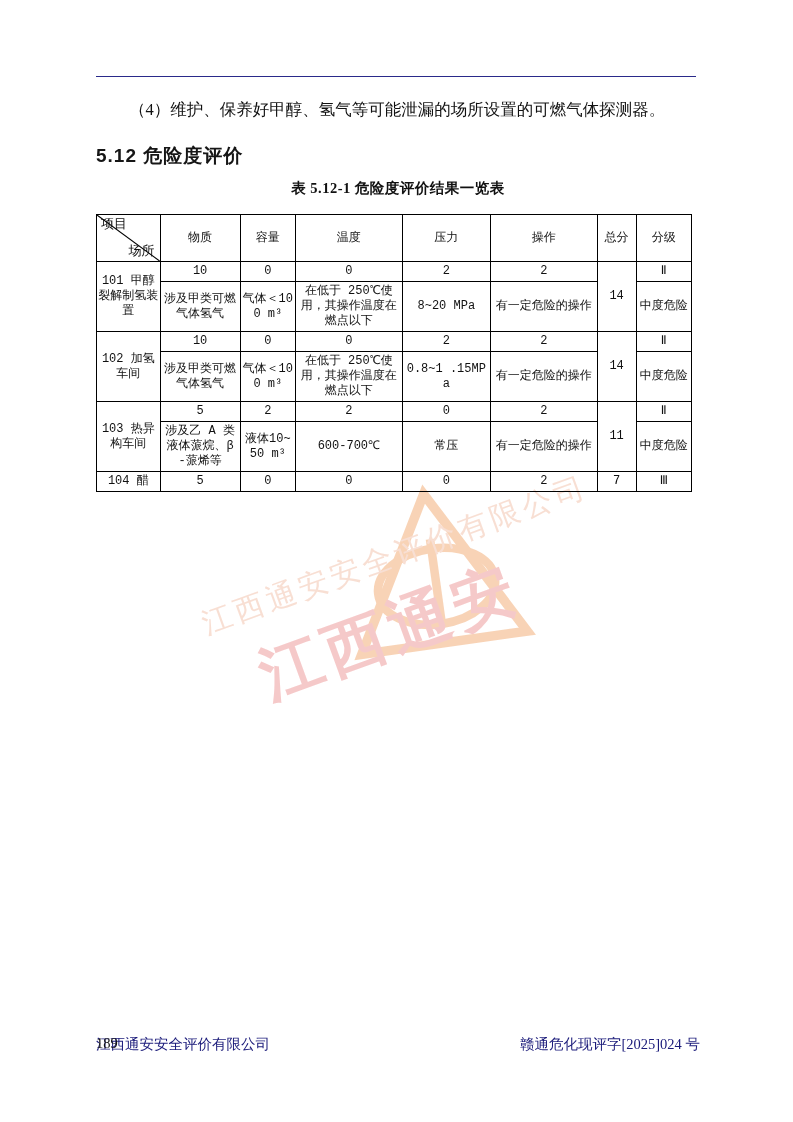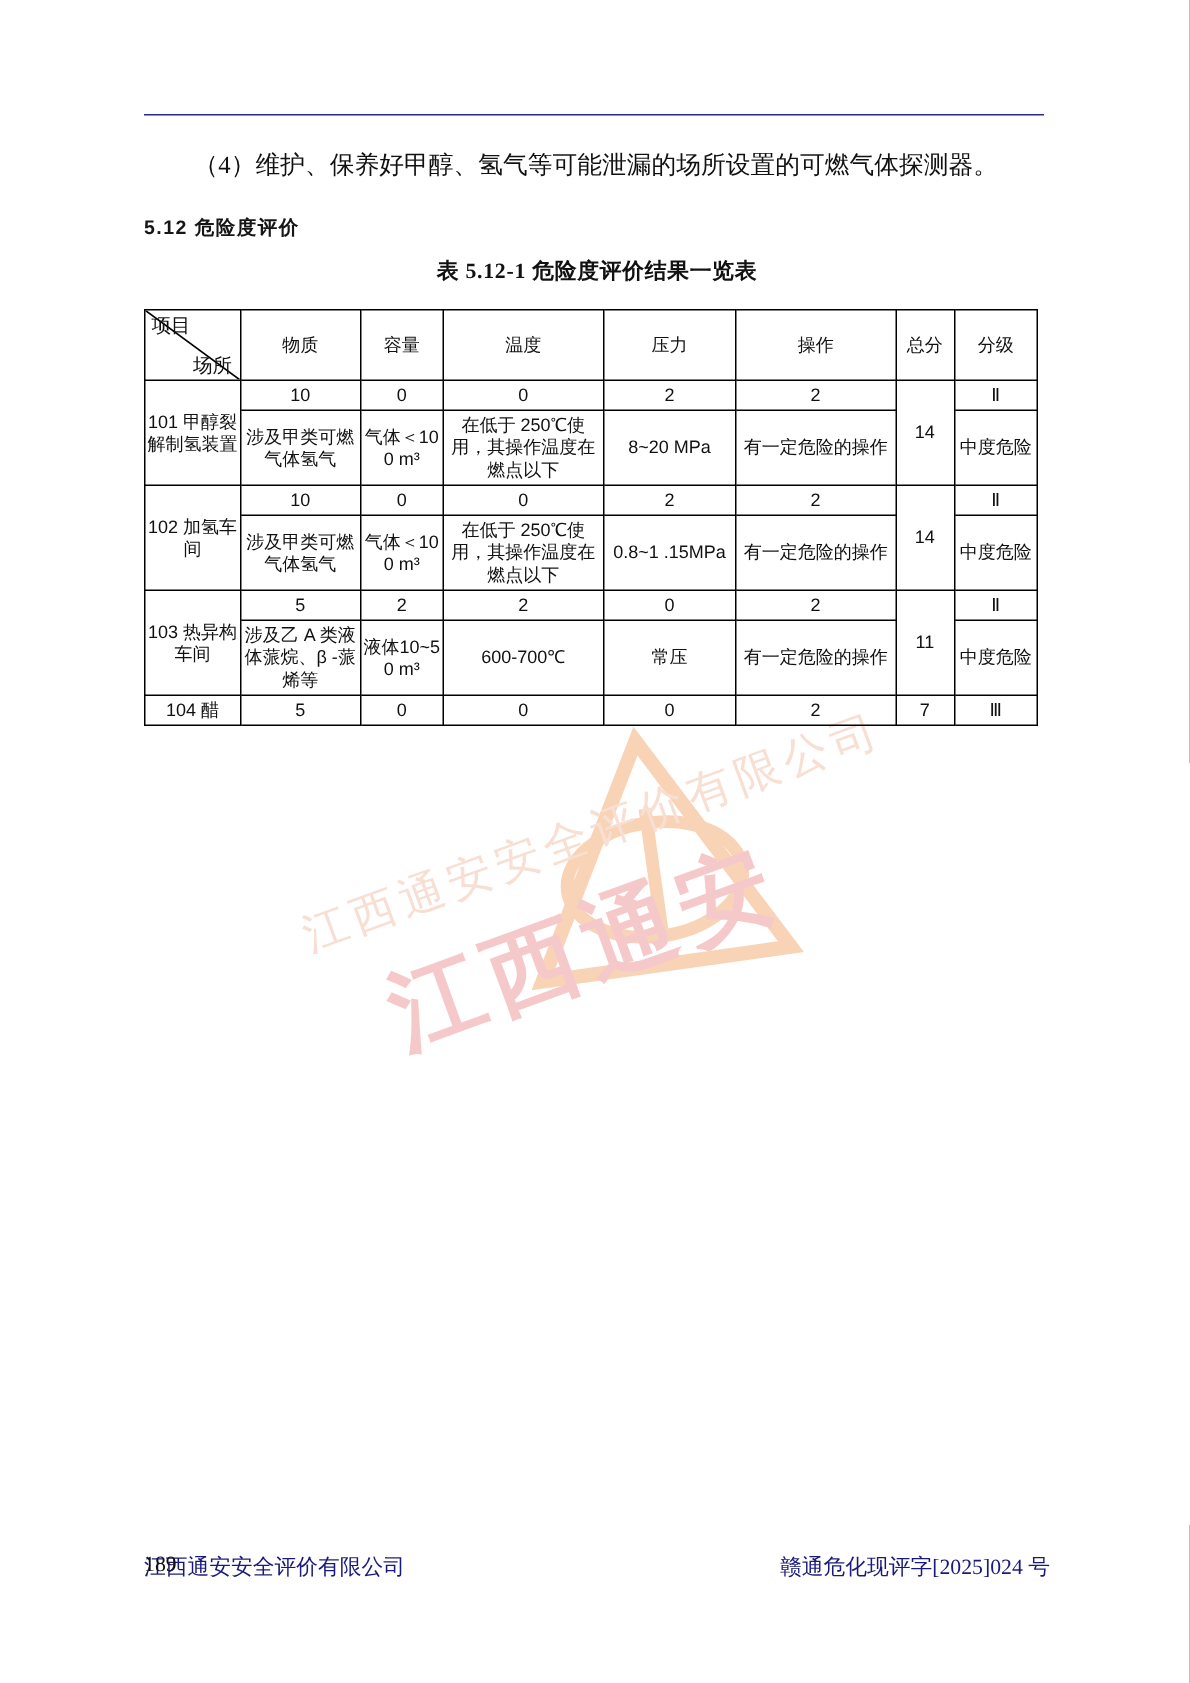"5.12 危险度评价" h2.head { font-size: 13px -> 19px }
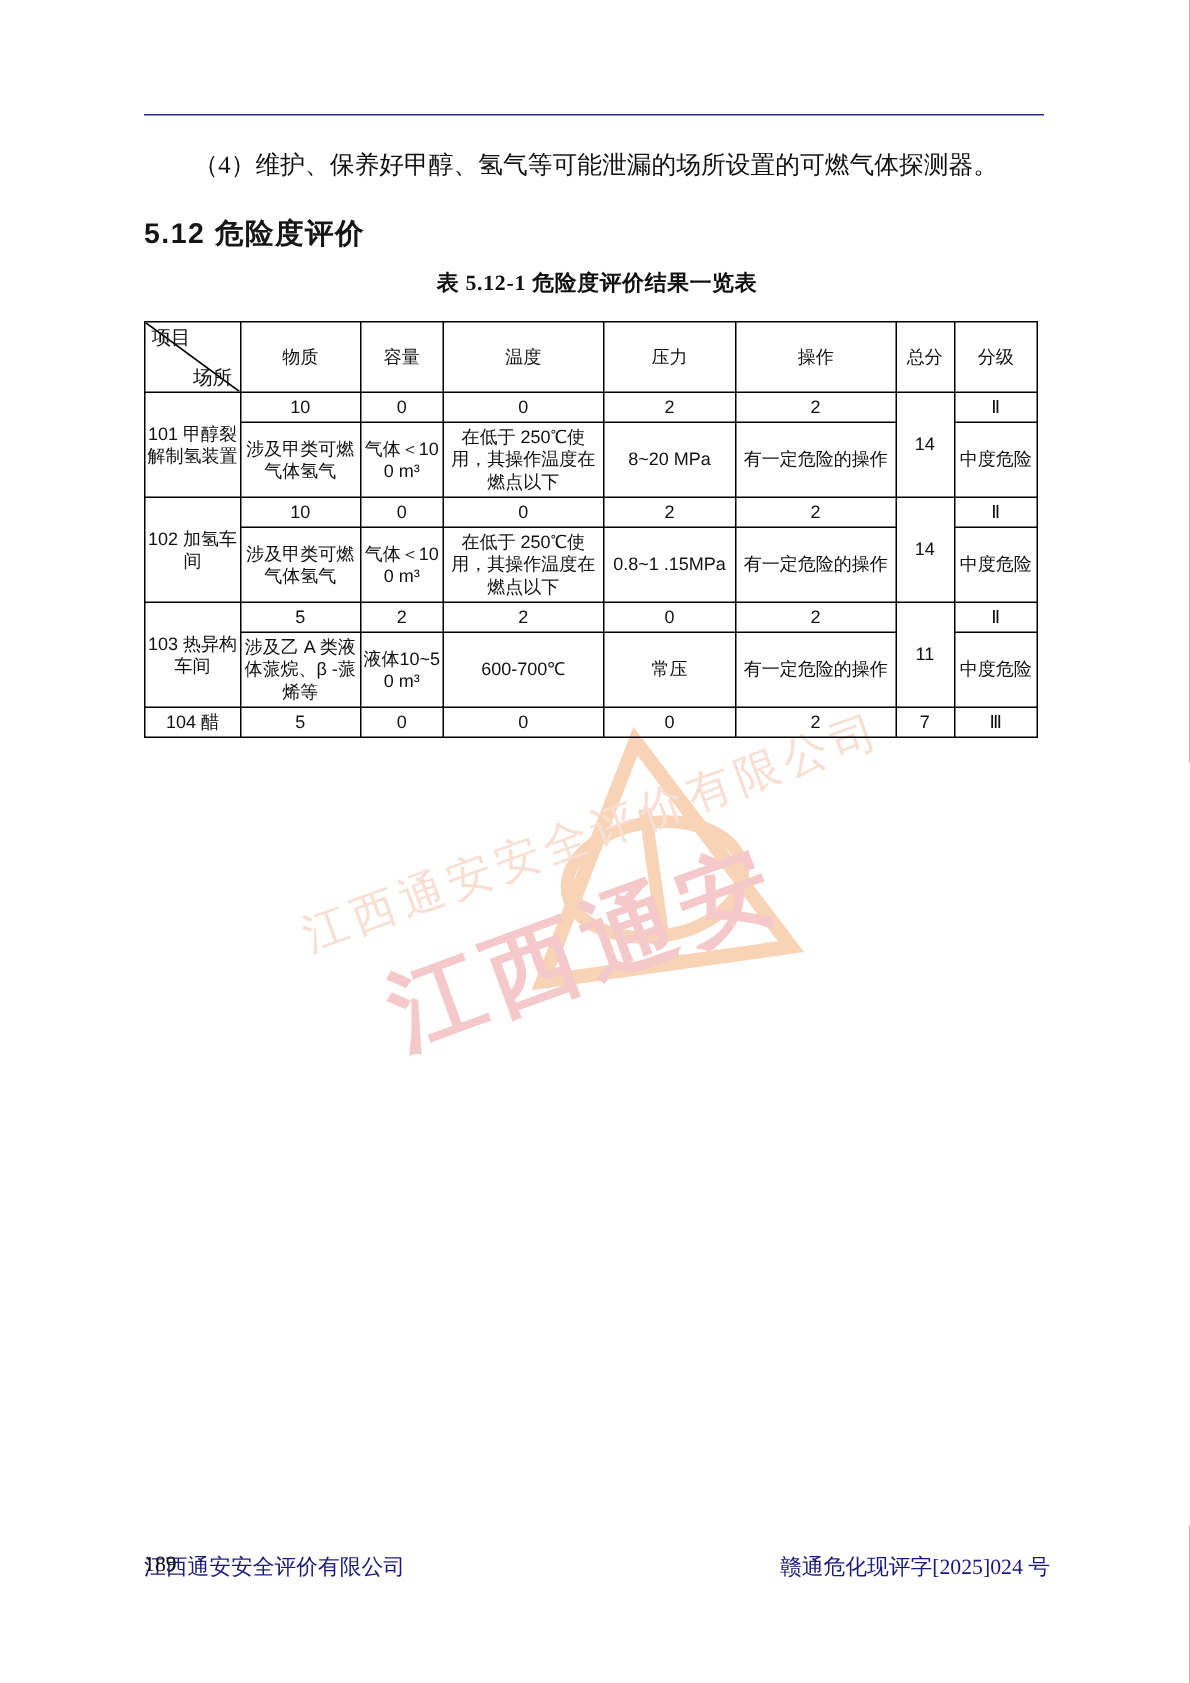"项目" table.grid { font-family: Liberation Sans, sans-serif -> Liberation Mono, monospace }
